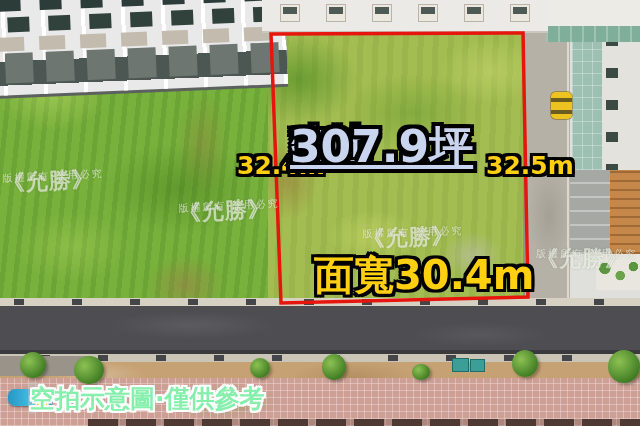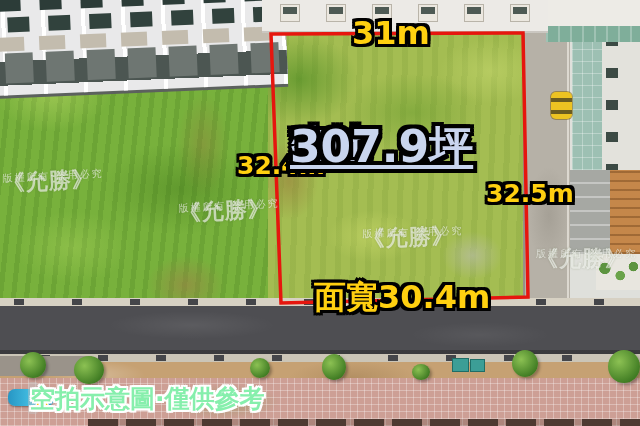"31m" div.measure { html: <div>31m</div> -> none }
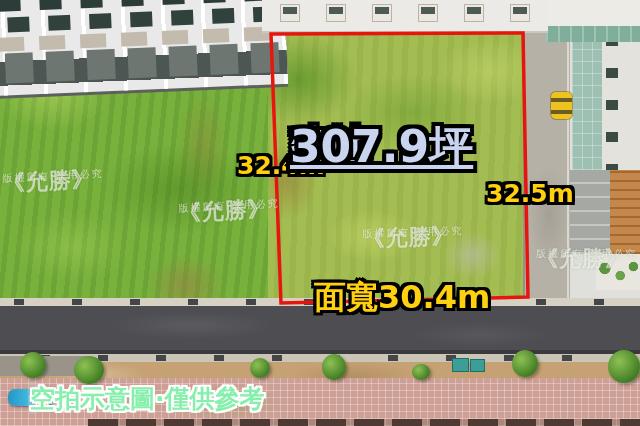"32.5m" .m-right { margin-top: 28px -> none }
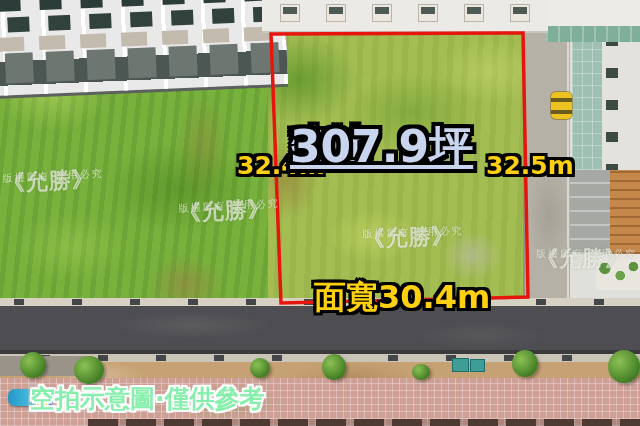"面寬30.4m" .m-frontage { font-size: 32px -> 40px; top: 276px -> 248px }
